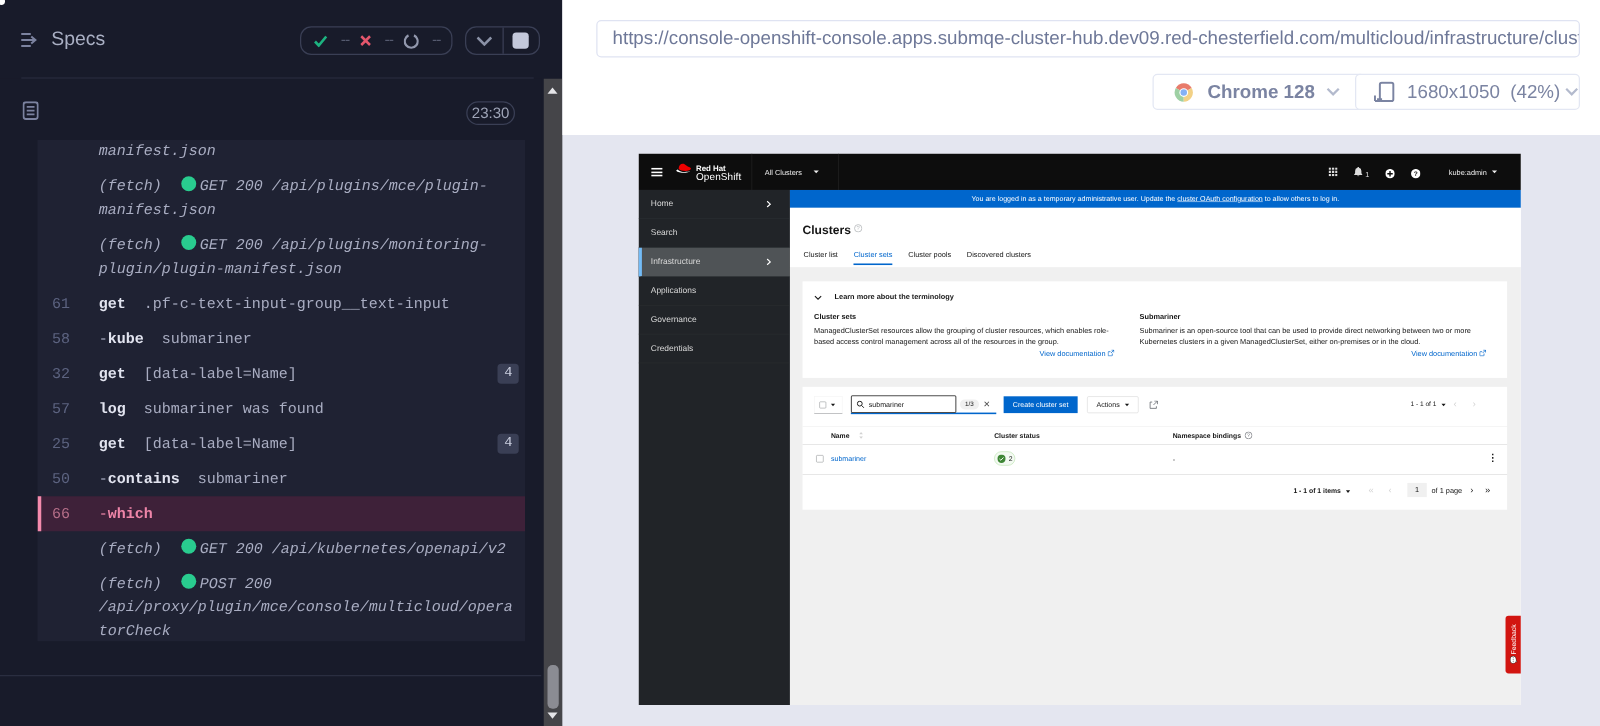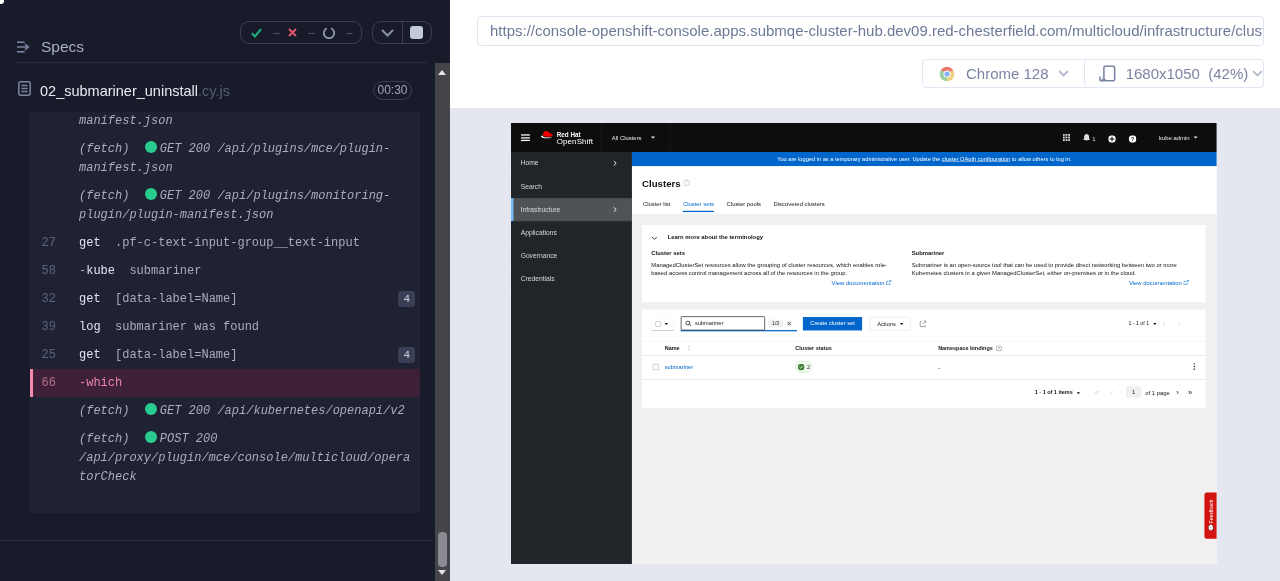"Specs" #specs-h { top: 38px -> 23px }
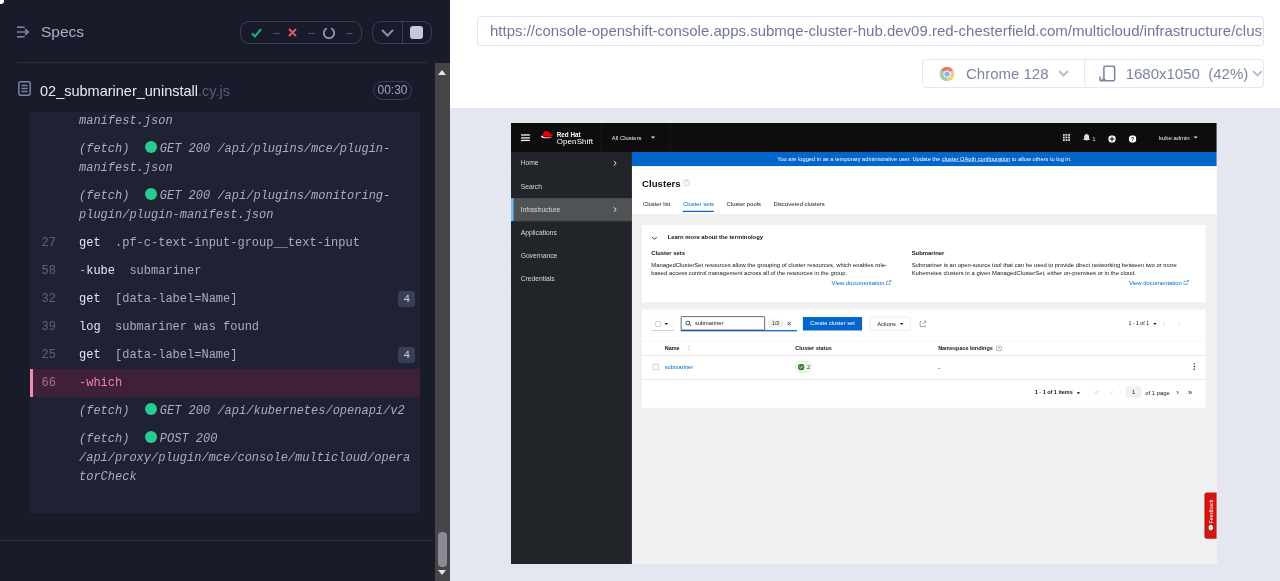"Chrome 128" #sel-browser { font-weight: none -> bold }
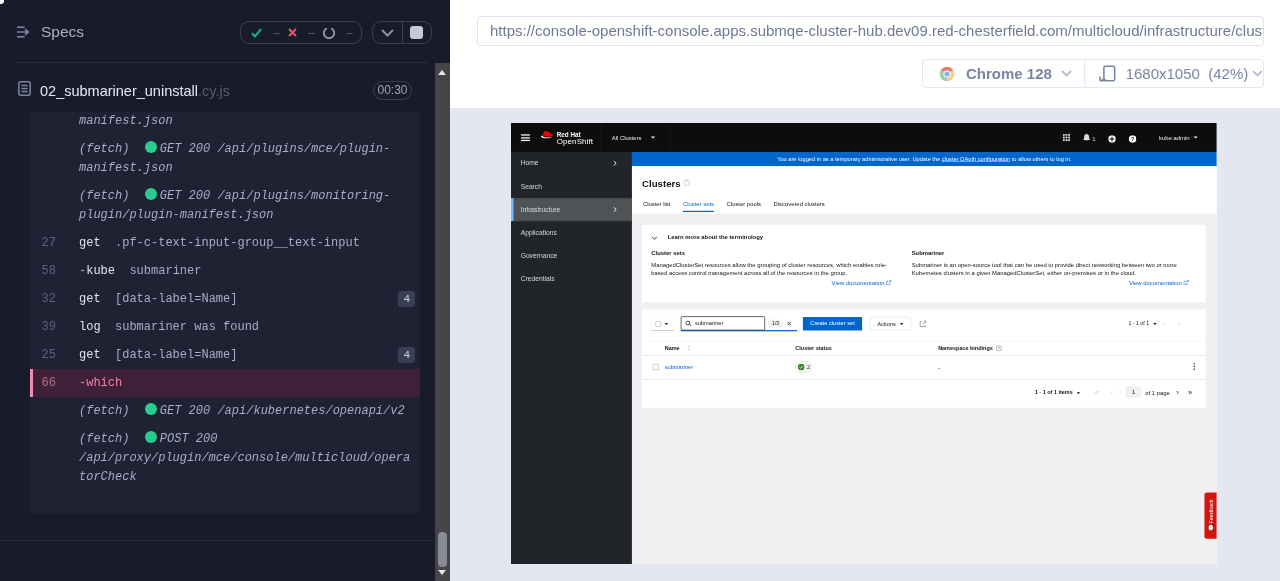"02_submariner_uninstall.cy.js" div { html: <div>02_submariner_uninstall<span>.cy.js</span></div> -> none }
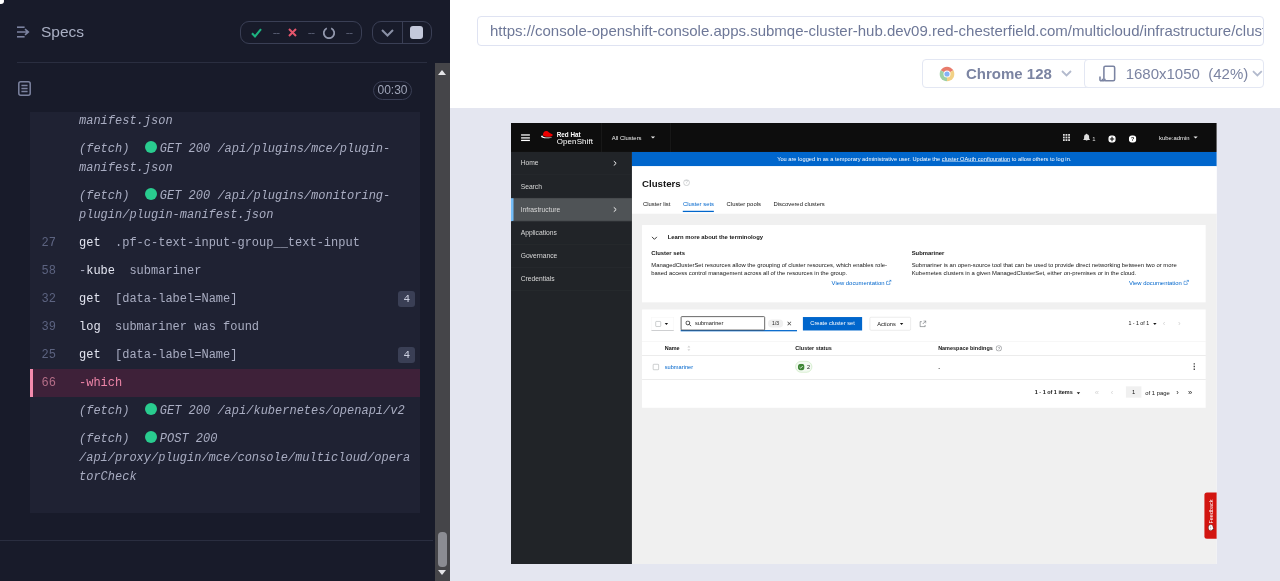"00:30" div { text: 00:30 -> 23:30 }
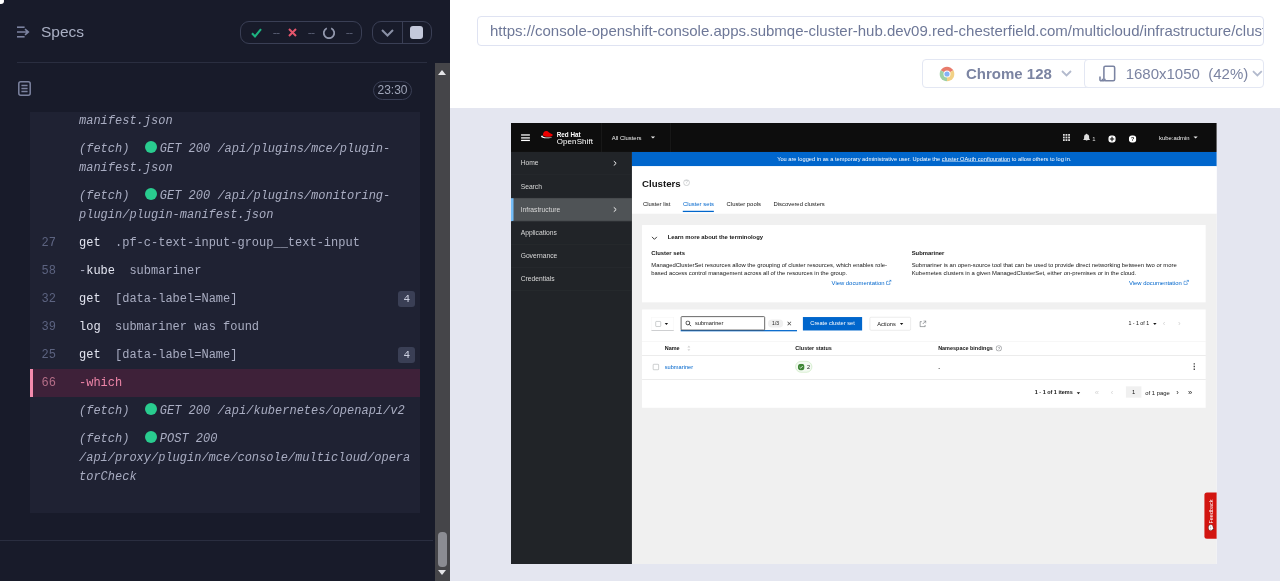"27" span.num { text: 27 -> 61 }
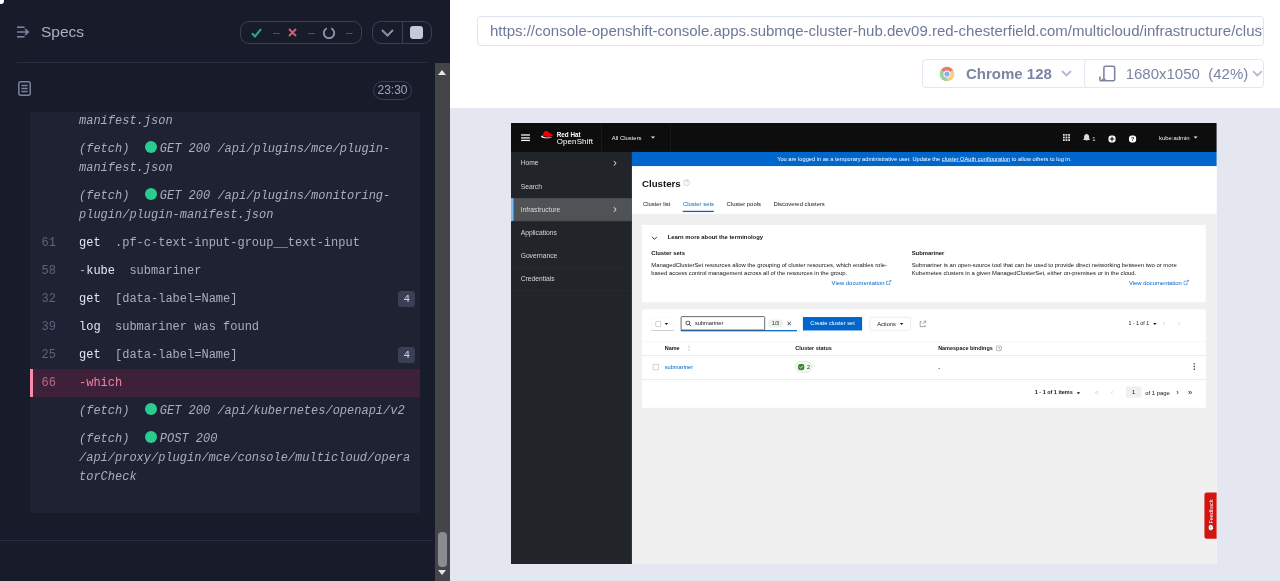"get" .crow .cmd { font-weight: normal -> bold }
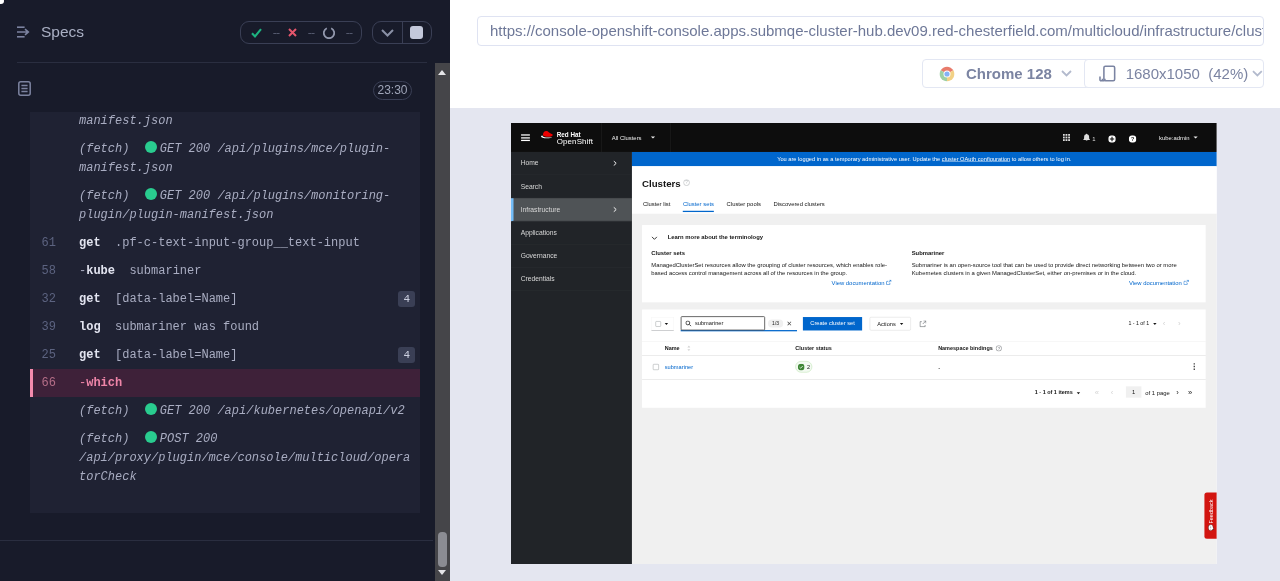"39" span.num { text: 39 -> 57 }
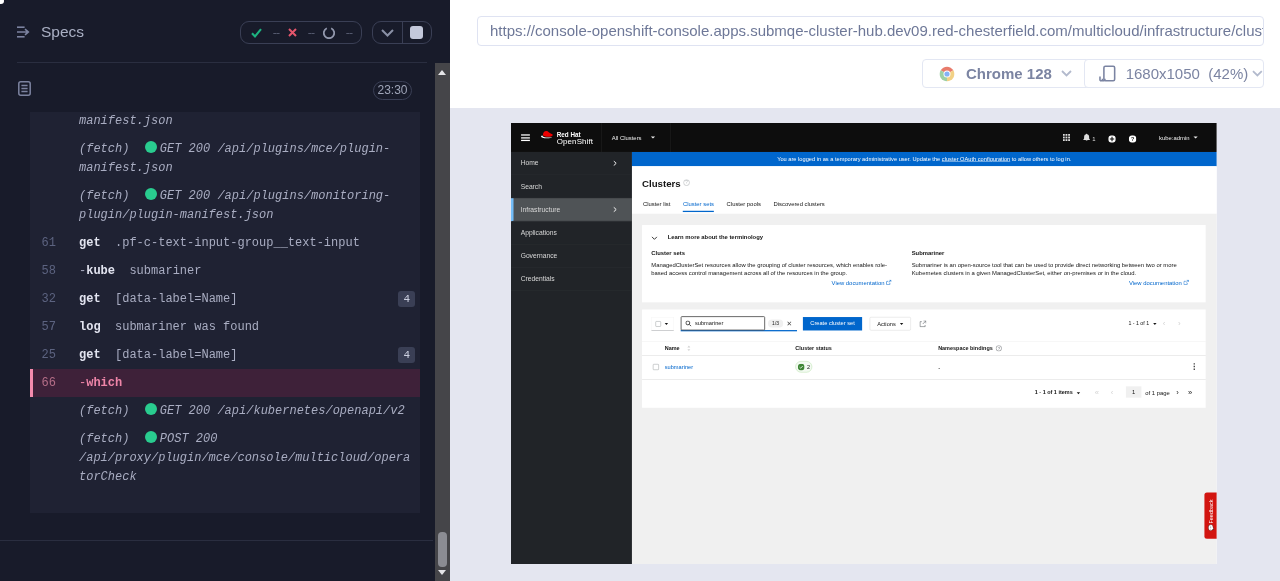"50" div.crow { html: none -> <div><span>50</span>-<span>contains</span>&nbsp;&nbsp;submariner</div> }
